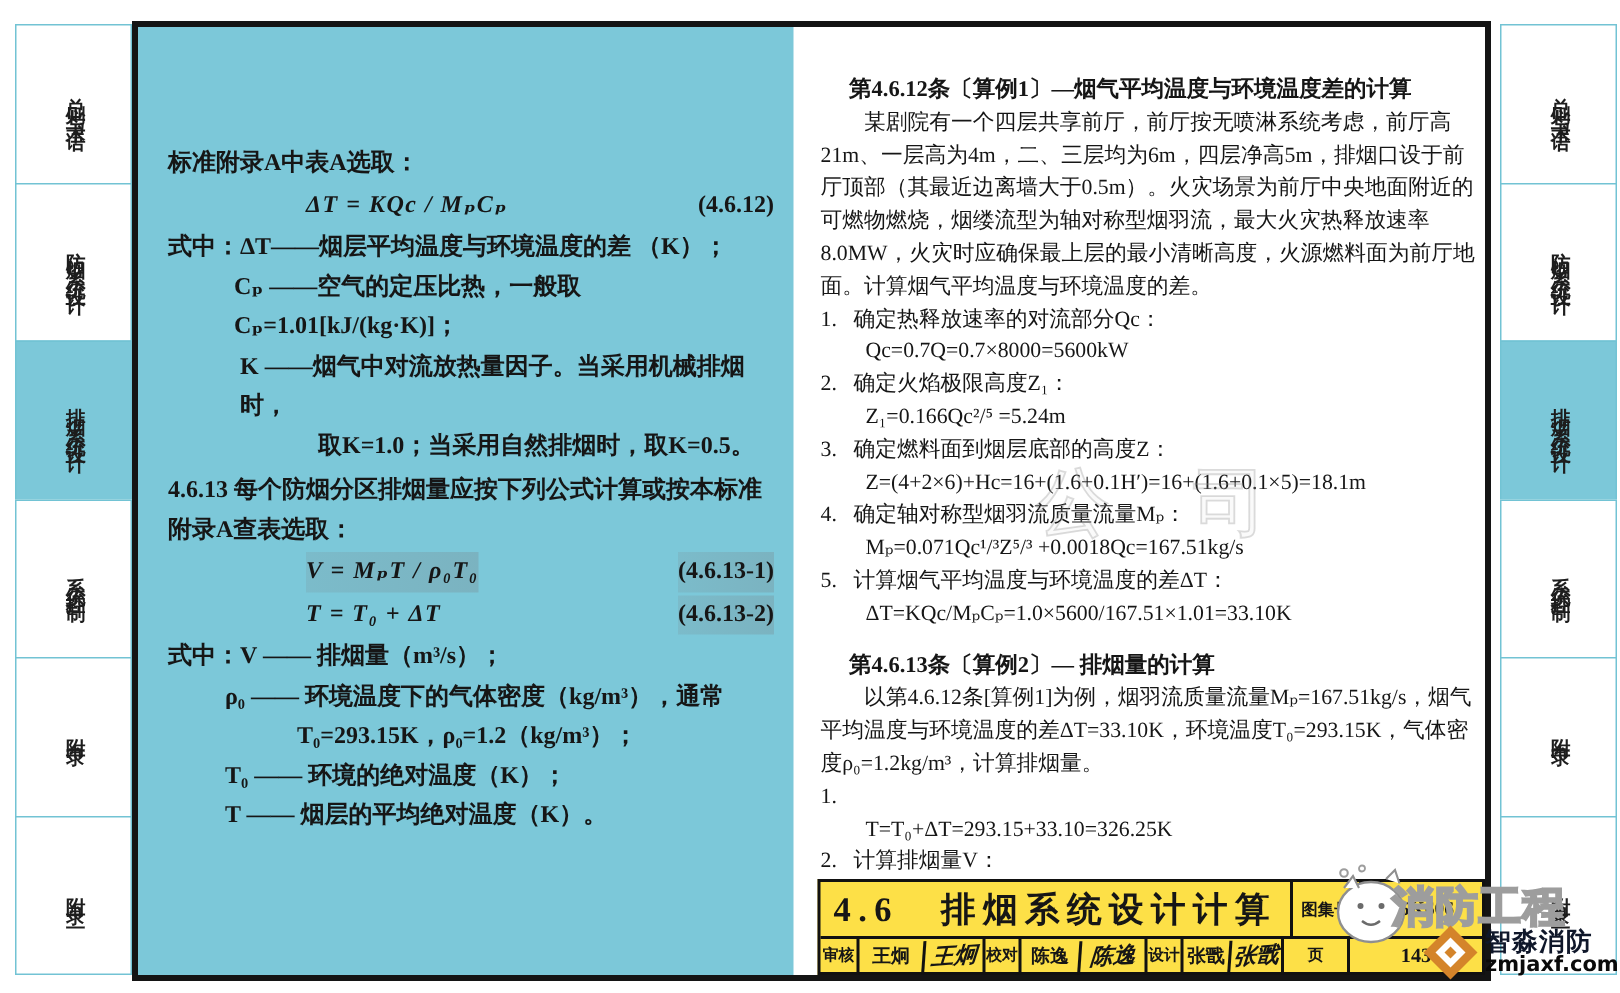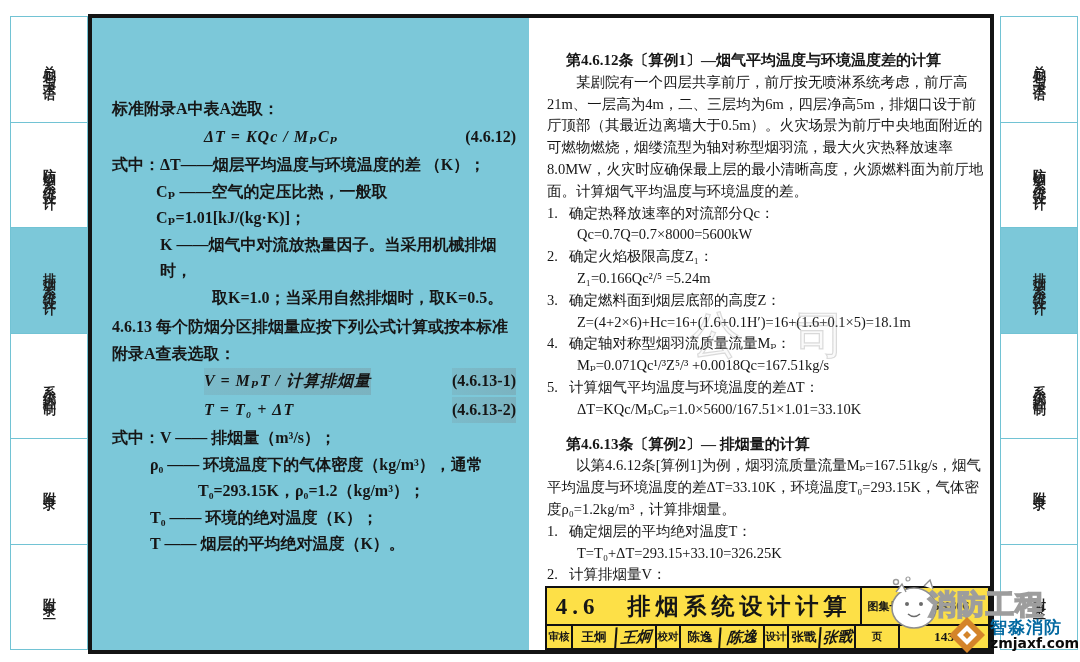"V = MₚT / 计算排烟量" span.fml { text: 计算排烟量 -> ρ₀T₀ }
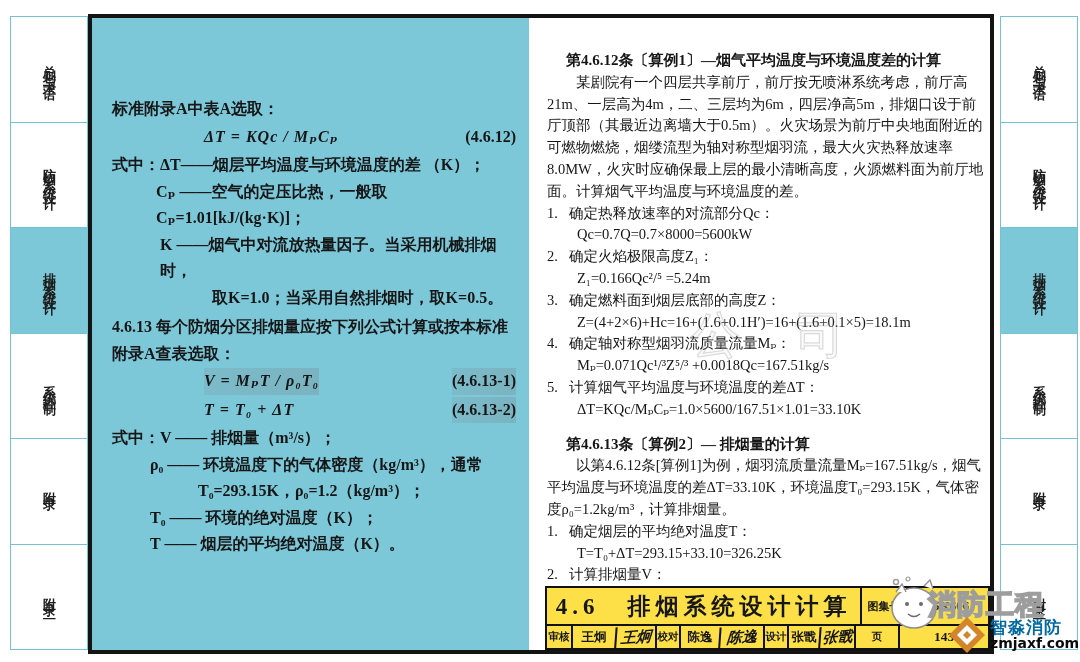"确定烟层的平均绝对温度T：" span { html: <span>确定烟层的平均绝对温度T：</span> -> none }
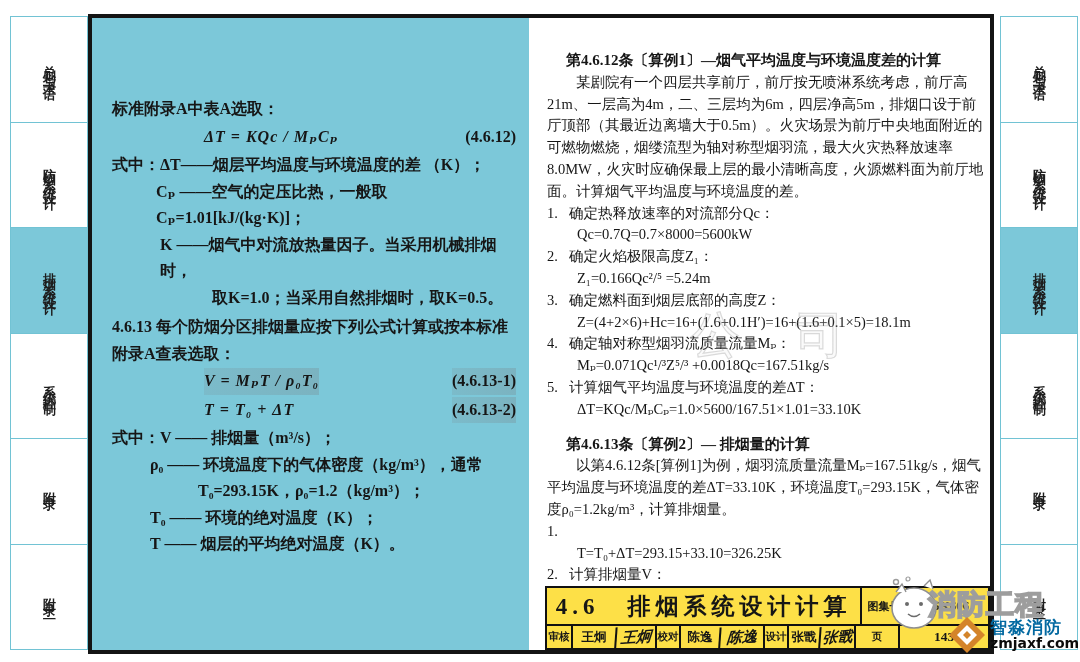"智淼消防" .wm-name { color: #0369a1 -> #0f172a }
